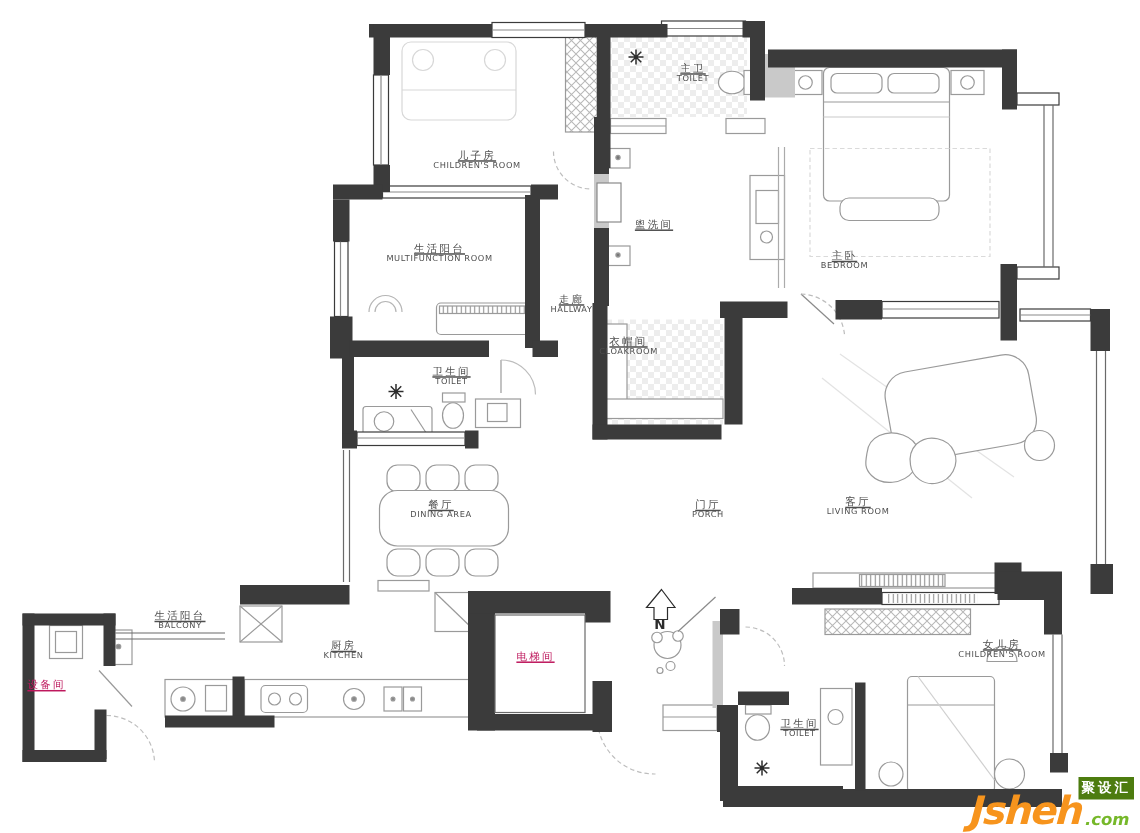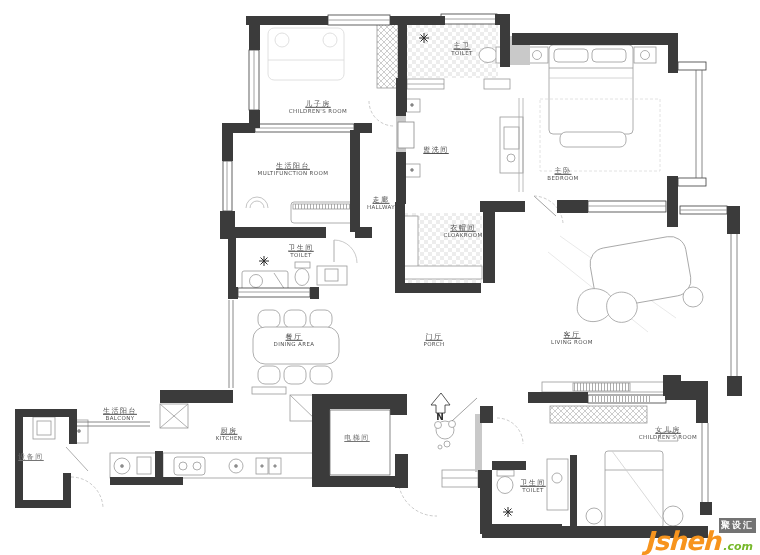"衣帽间" div.room-label { left: 463px -> 419px }
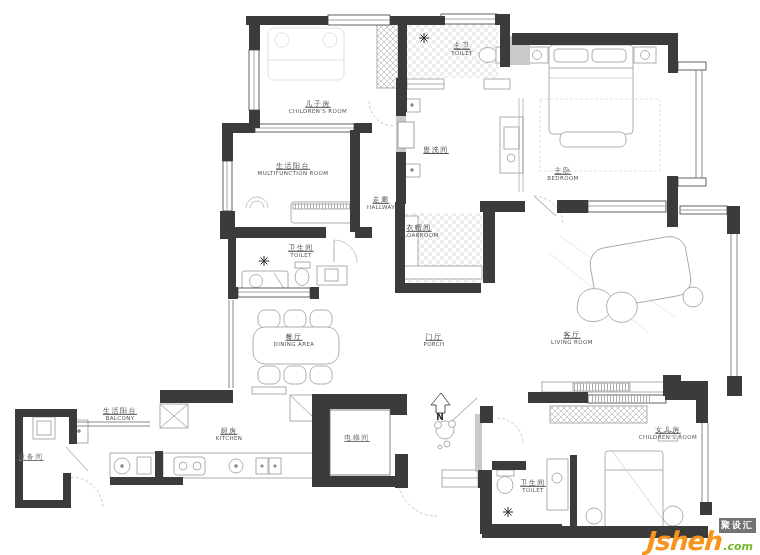"门厅" div.room-label { left: 434px -> 472px }
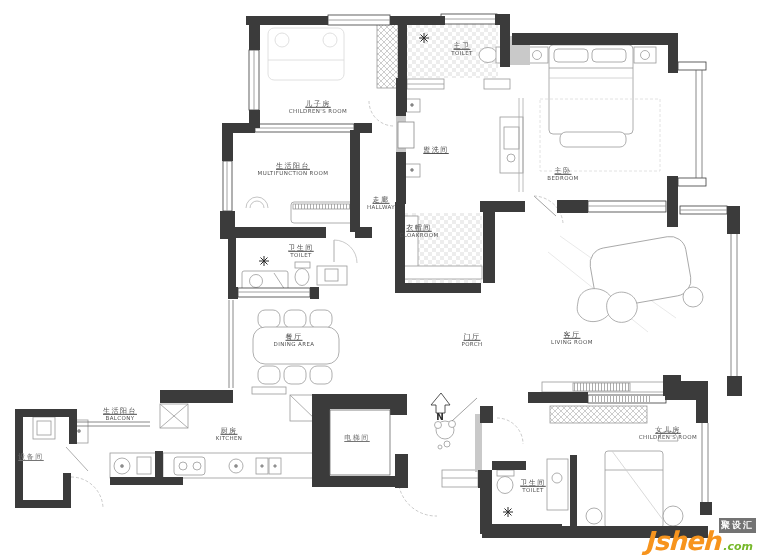"电梯间" .room-label.faint { color: #737373 -> #be185d }
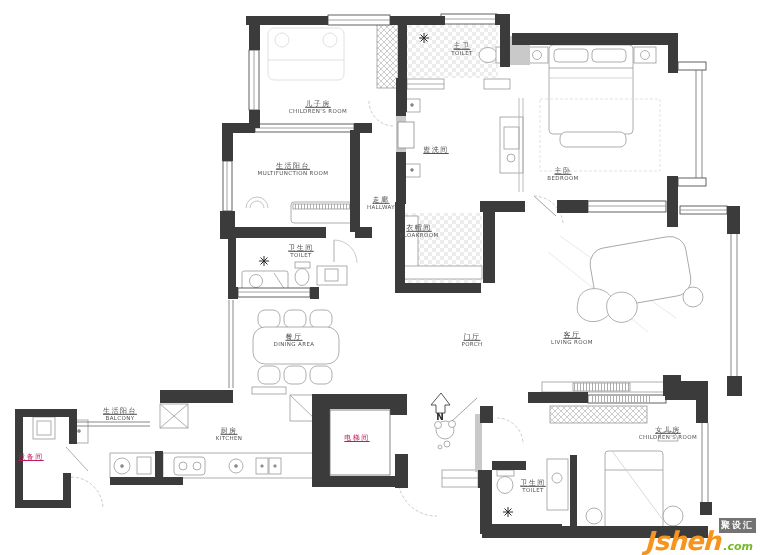"聚设汇" .wm-cn { background: #737373 -> #4d7c0f }
